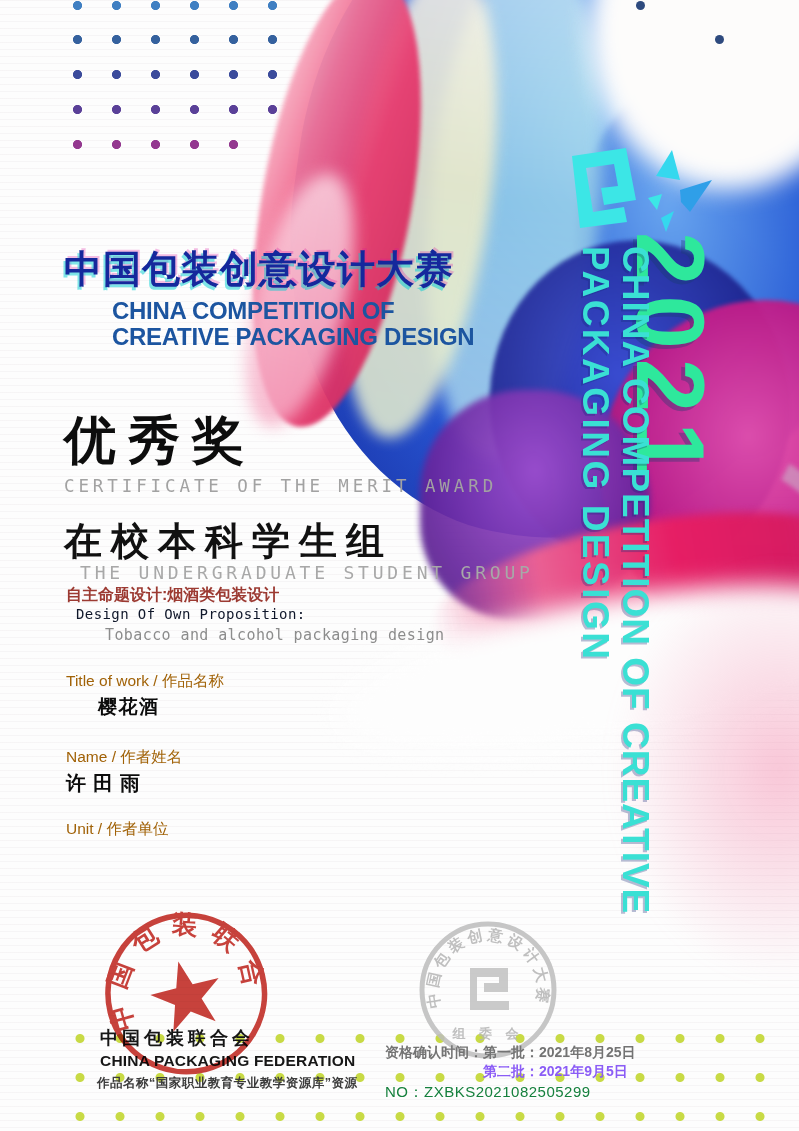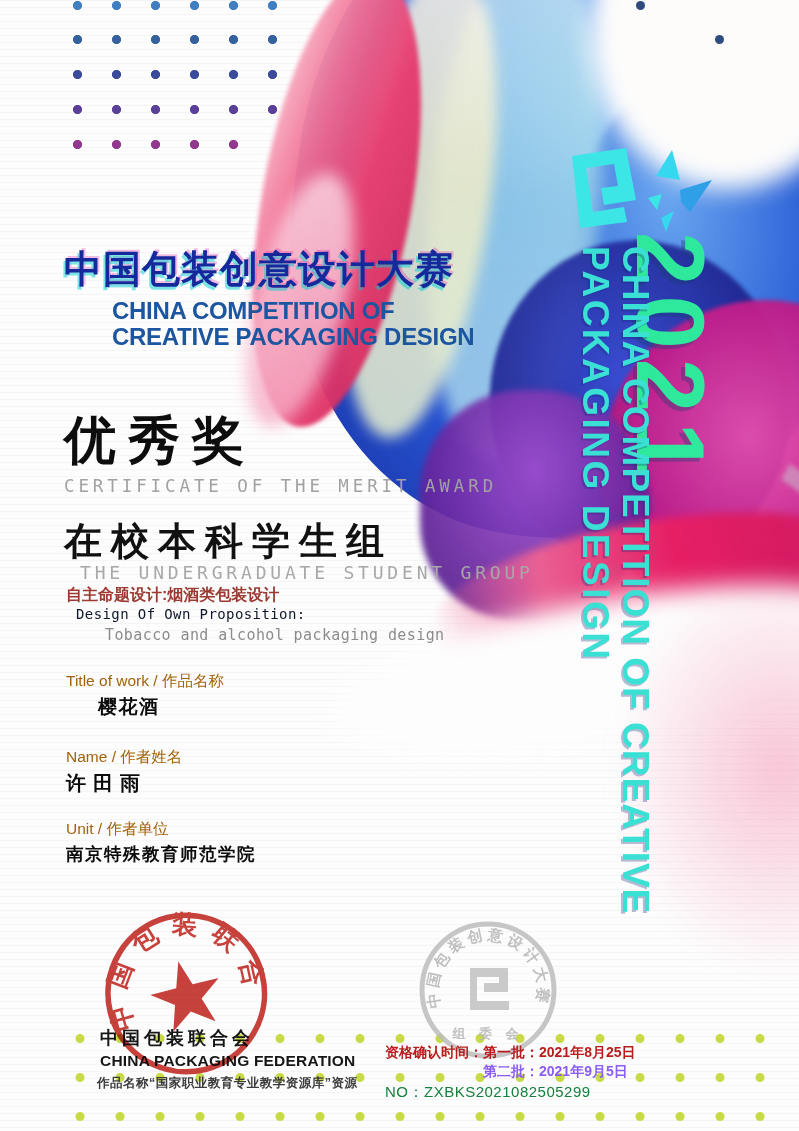"南京特殊教育师范学院" div.abs { html: <div>南京特殊教育师范学院</div> -> none }
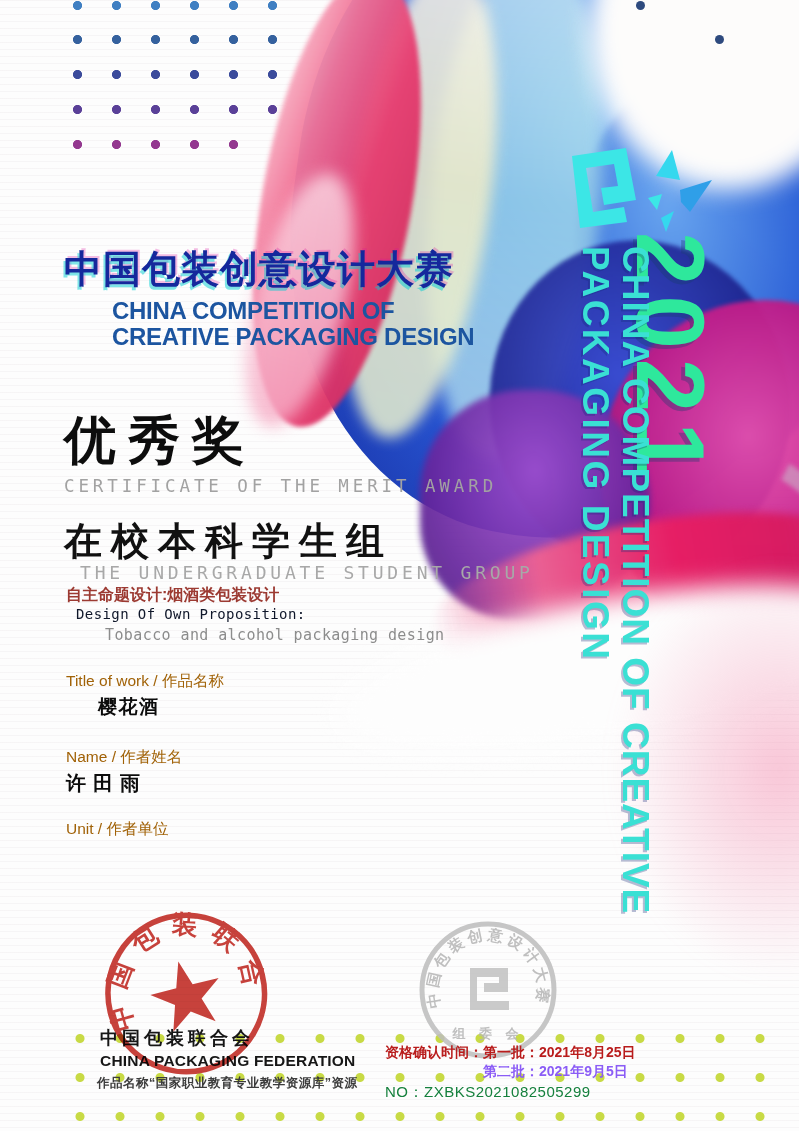"资格确认时间：第一批：2021年8月25日" .confirm1 { color: #b91c1c -> #737373 }
